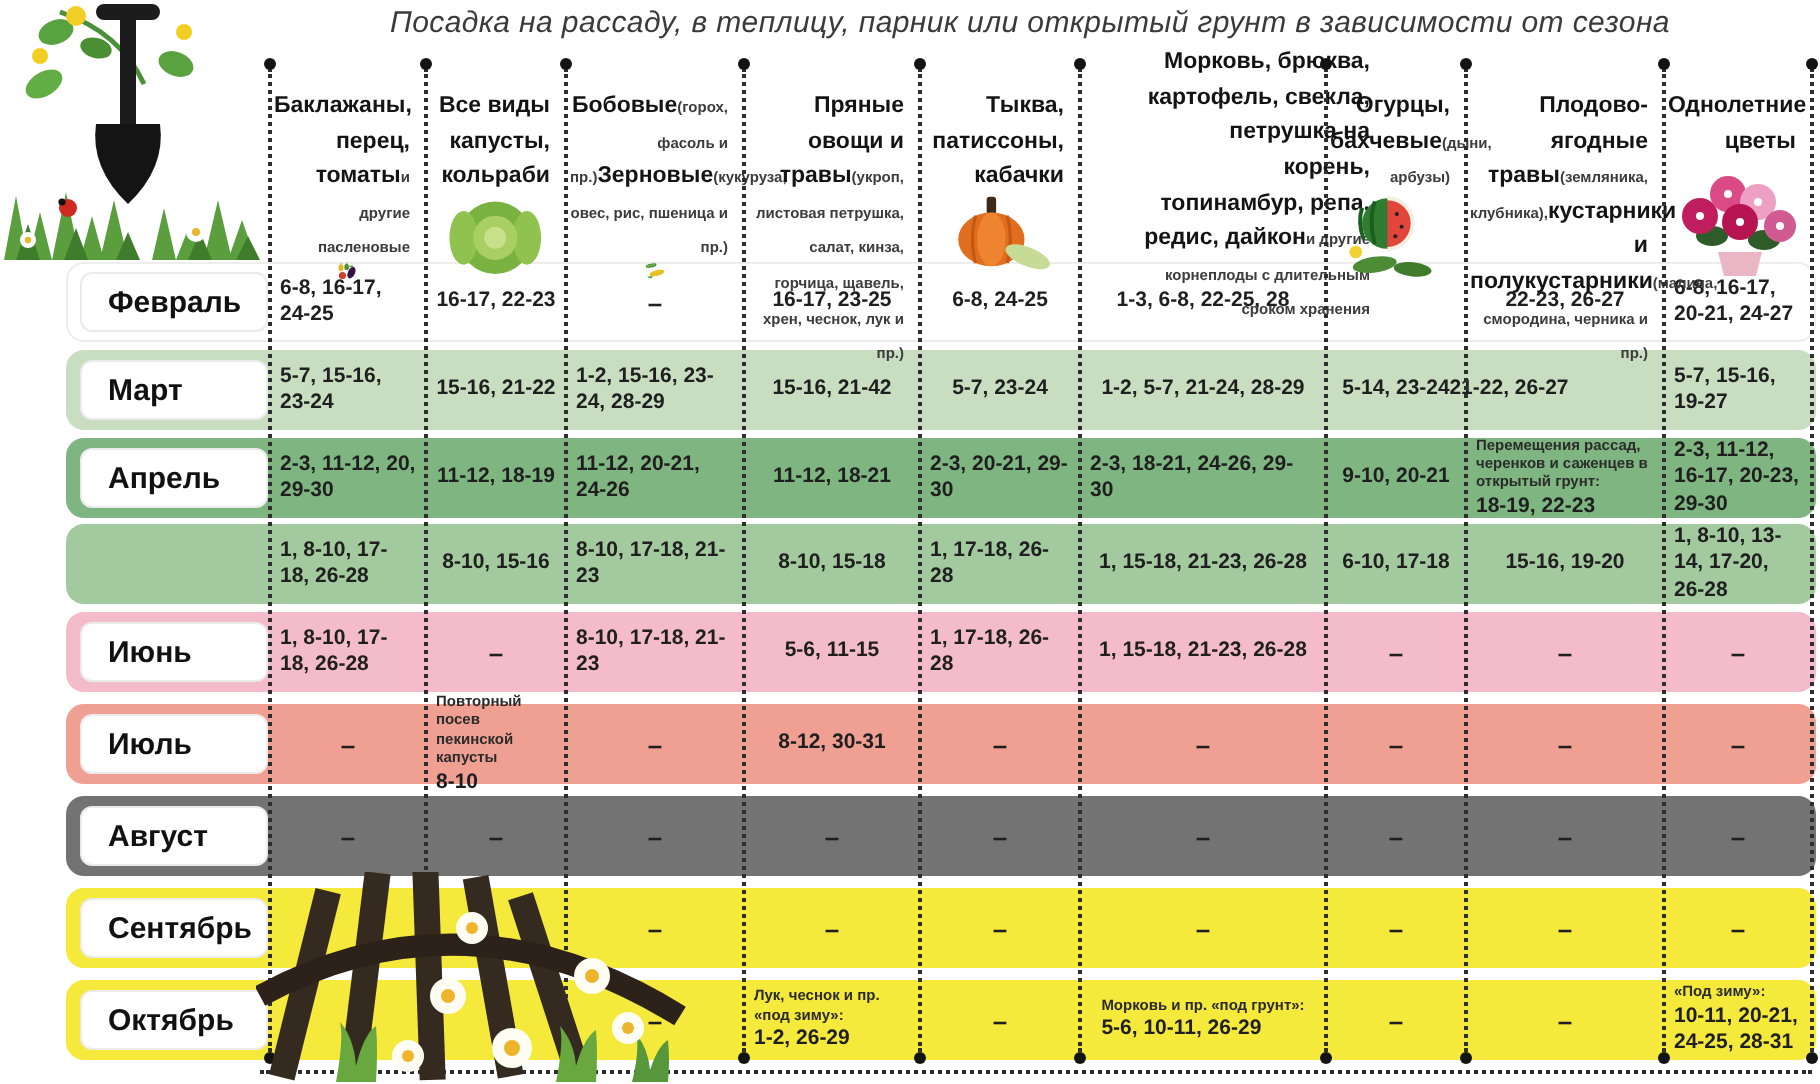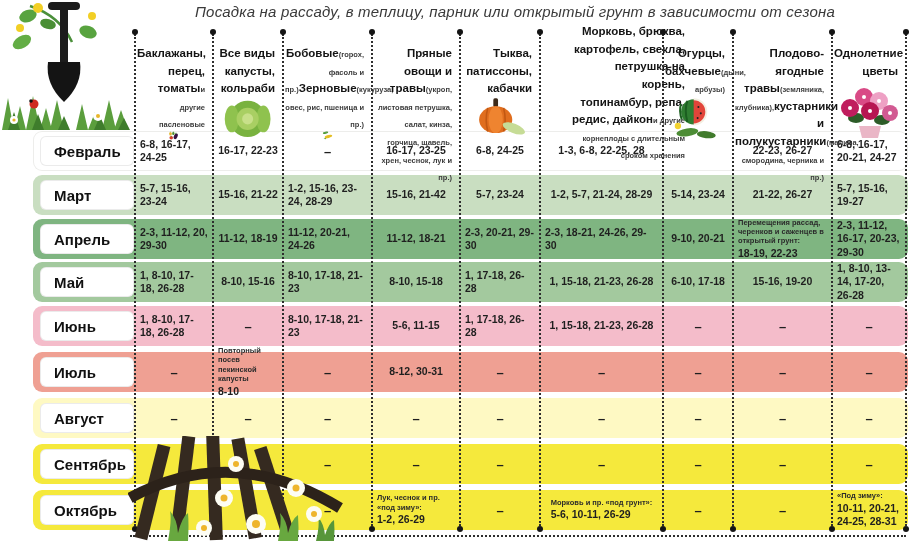"21-22, 26-27" div.cell { left: 700px -> 672px }
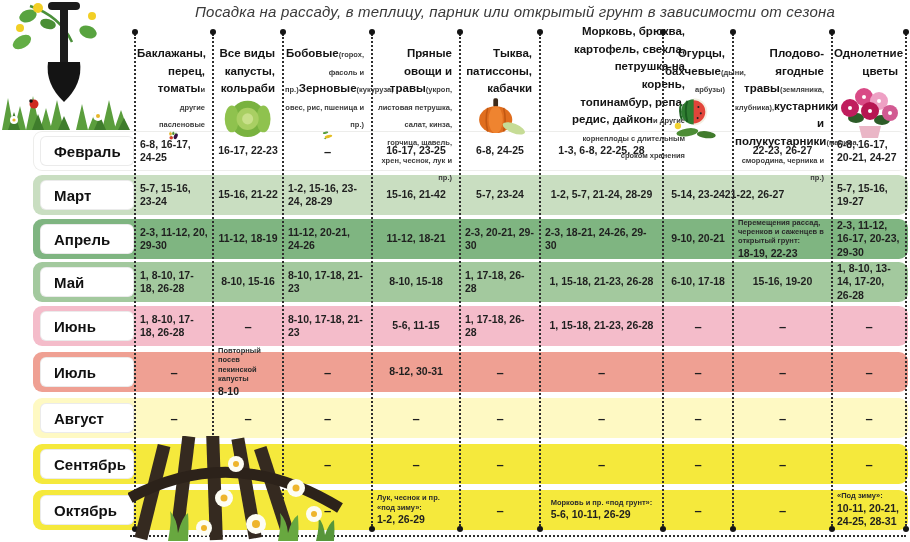"Май" div.month-pill { html: <div>Май</div> -> none }
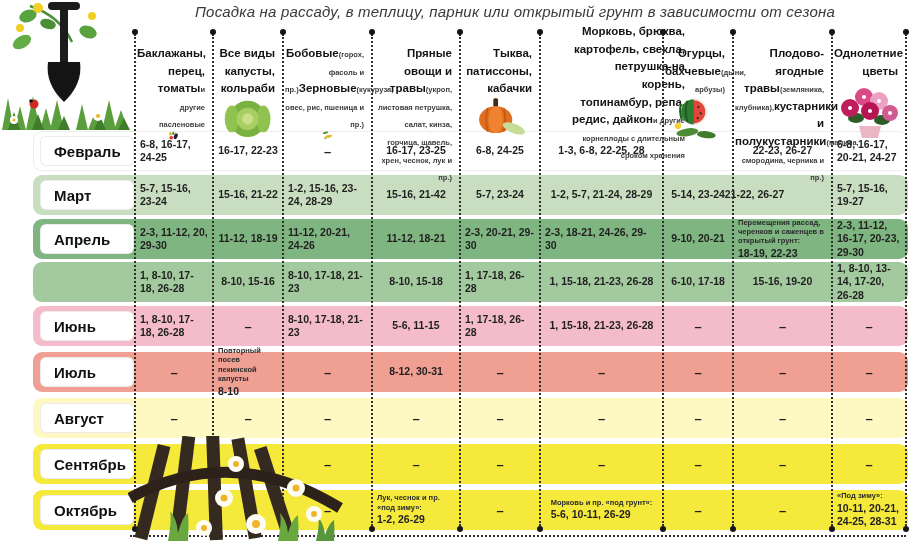"Август" div.row-band { background: #fef9c3 -> #737373 }
